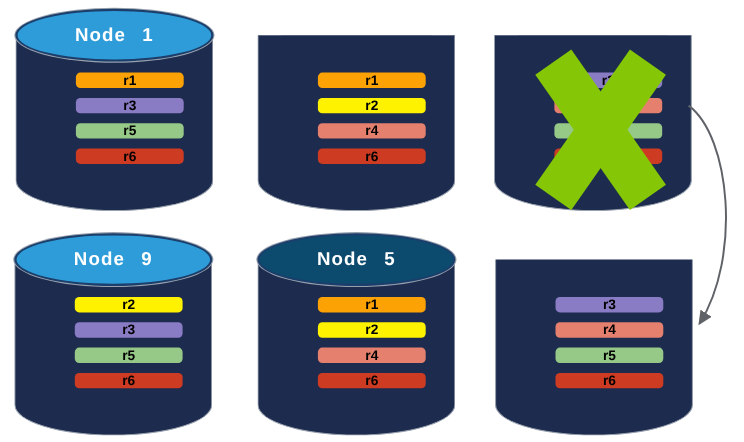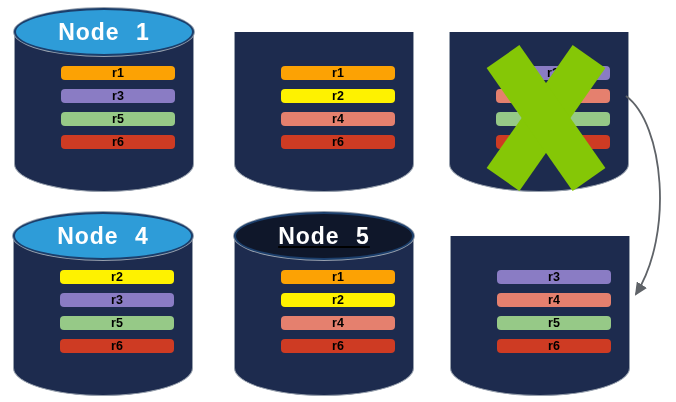"Node 1" .node-title { font-size: 23px -> 17px }
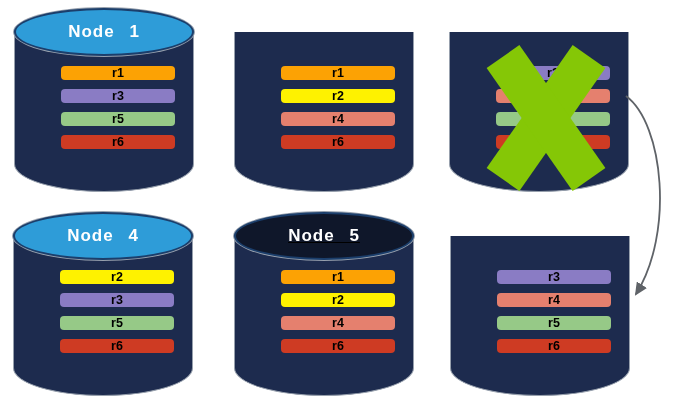"r1" .bar { width: 114px -> 98px }
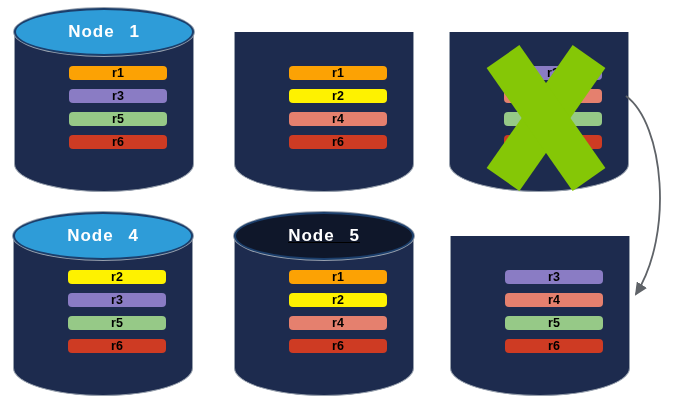"Node 4" span.node-title { text: 4 -> 9 }
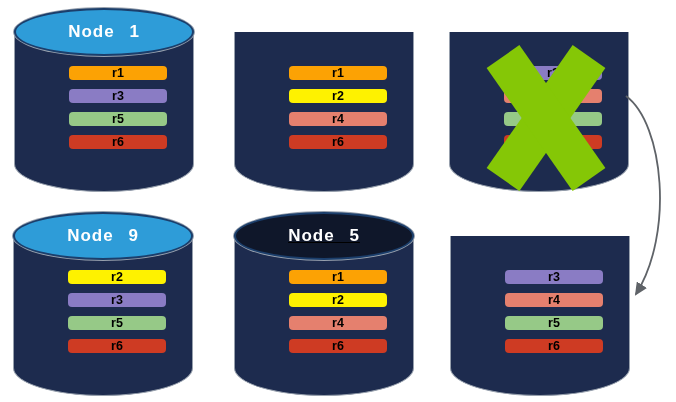"Node 5" div.cyl-top { background-color: #0f172a -> #0c4a6e; text-decoration: underline -> none }
